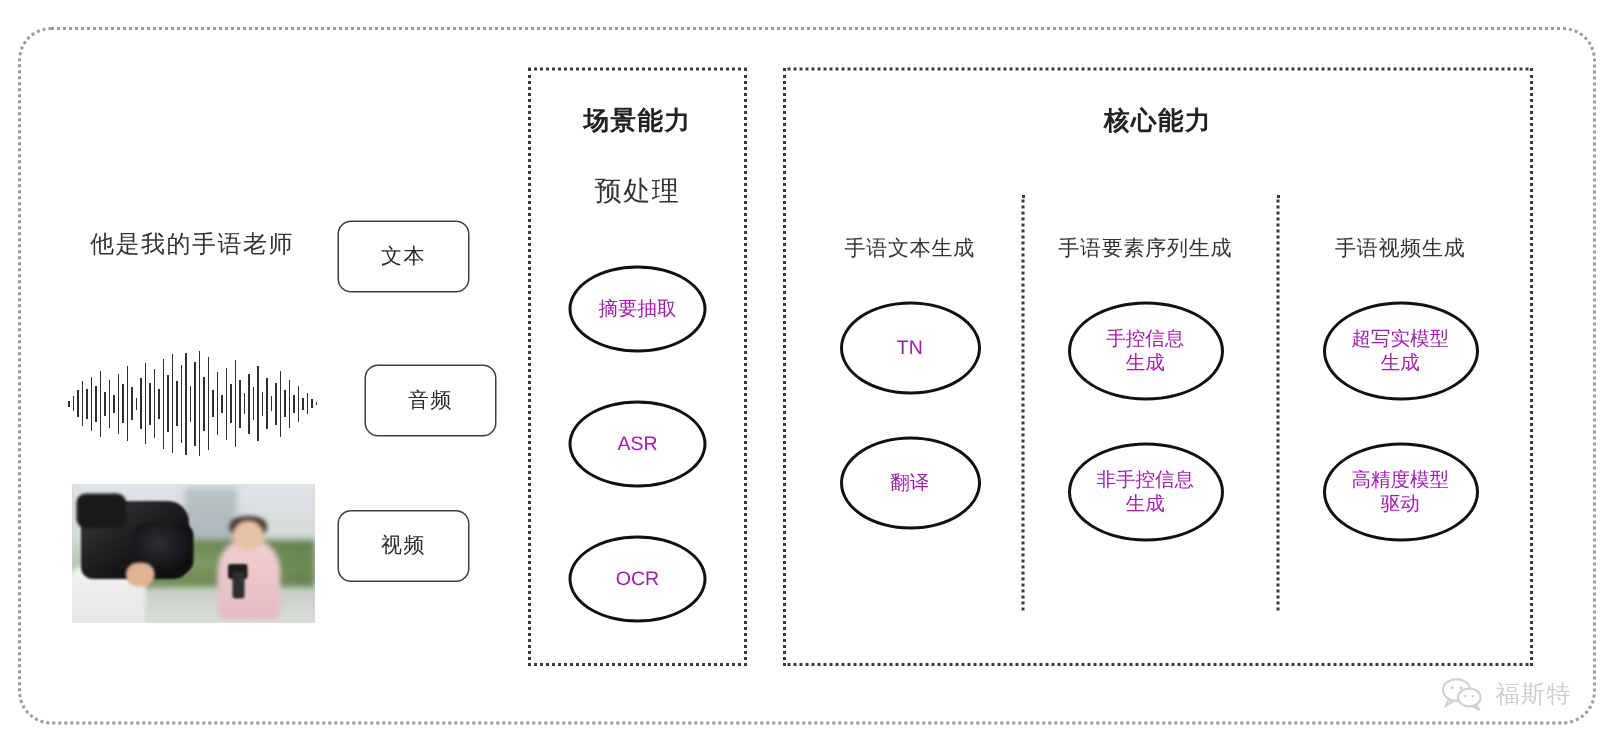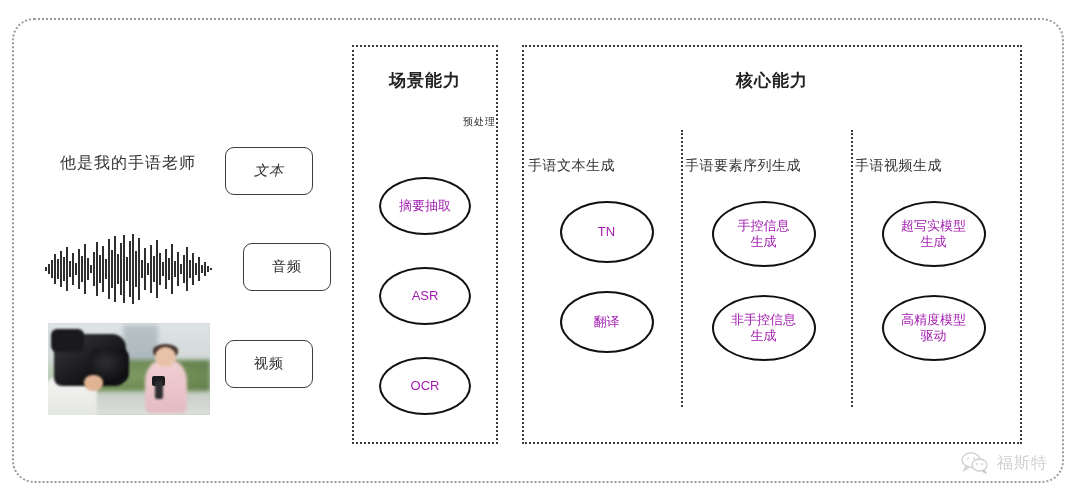"预处理" .scene-sub { font-size: 10px -> 18px; text-align: right -> center }
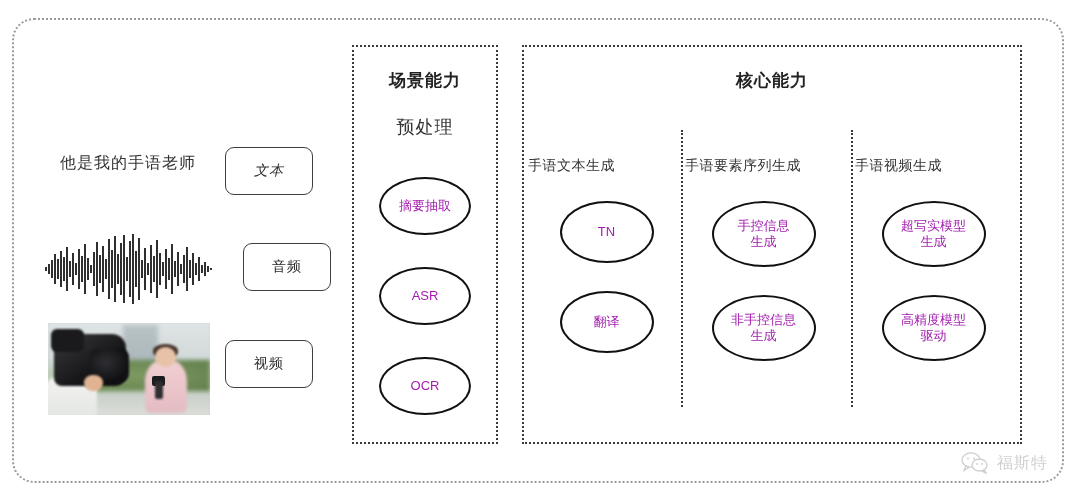"文本" .btn-text { font-style: italic -> none }
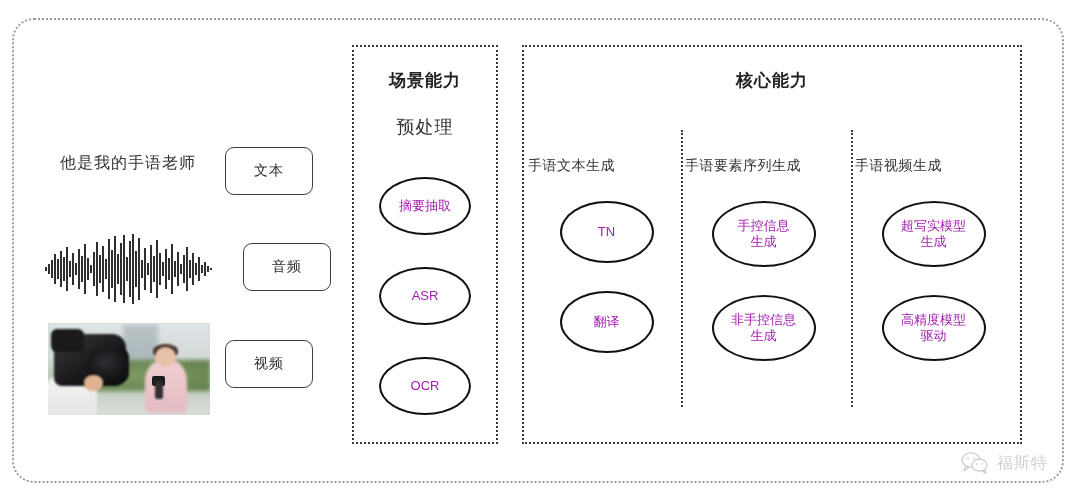"手语文本生成" .col-head { text-align: left -> center }
